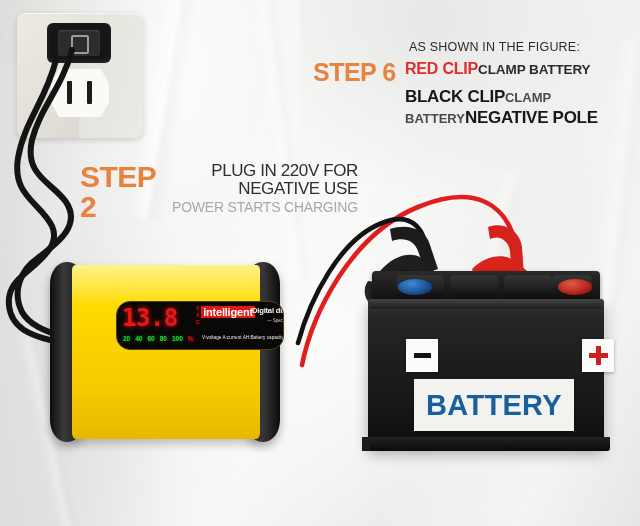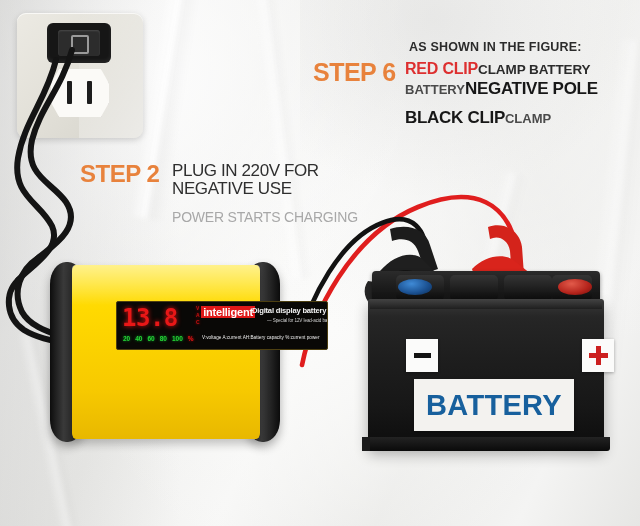"AS SHOWN IN THE FIGURE:" #s1-head { font-weight: bold -> normal }
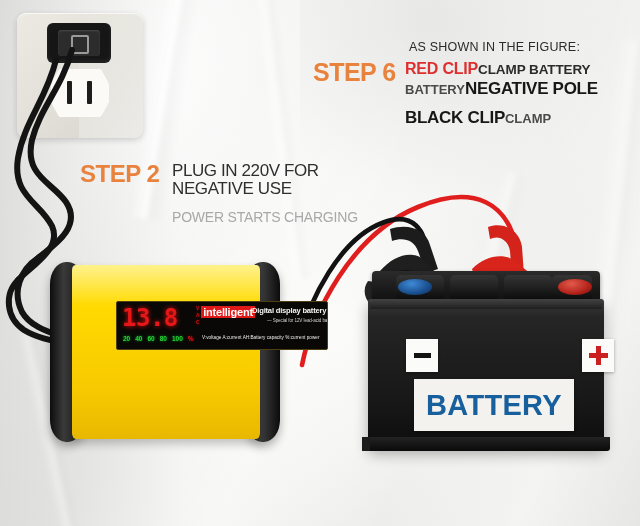"BATTERYNEGATIVE POLE" div { order: before "BLACK CLIPCLAMP" -> after "BLACK CLIPCLAMP" }
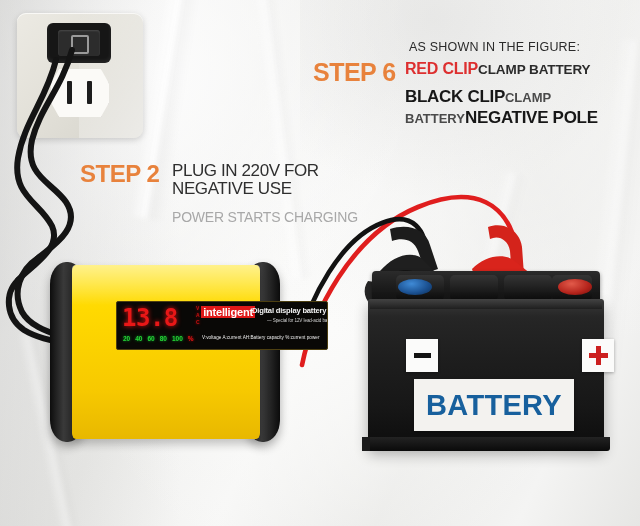"STEP 2" #step2-word { font-size: 24px -> 30px }
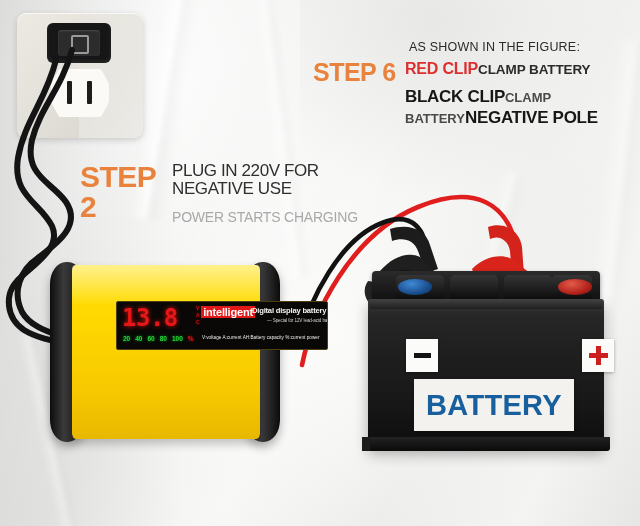"PLUG IN 220V FOR" #s2-lines { text-align: none -> right }
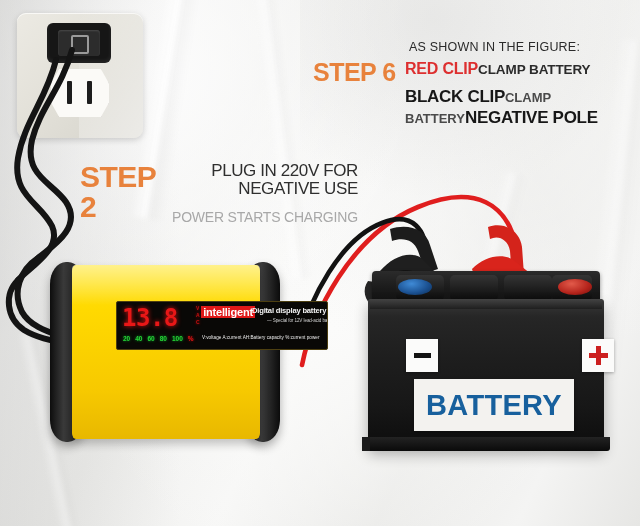"POWER STARTS CHARGING" .s2-sub { margin-top: 10px -> 0 }
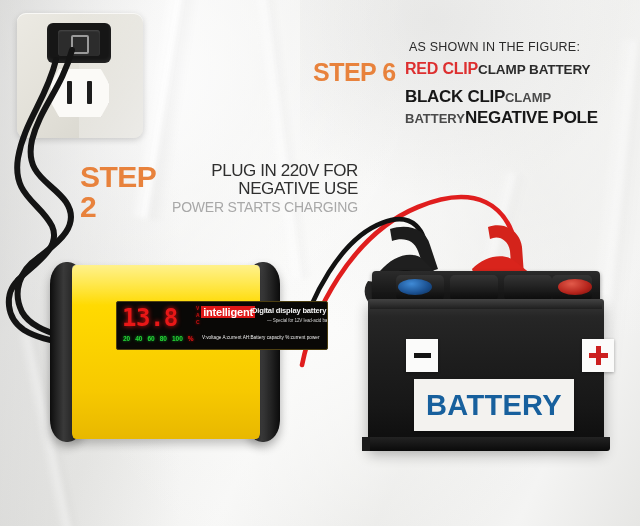"13.8" #screen { border-radius: 2px -> 14px; padding-left: 44px -> none }
